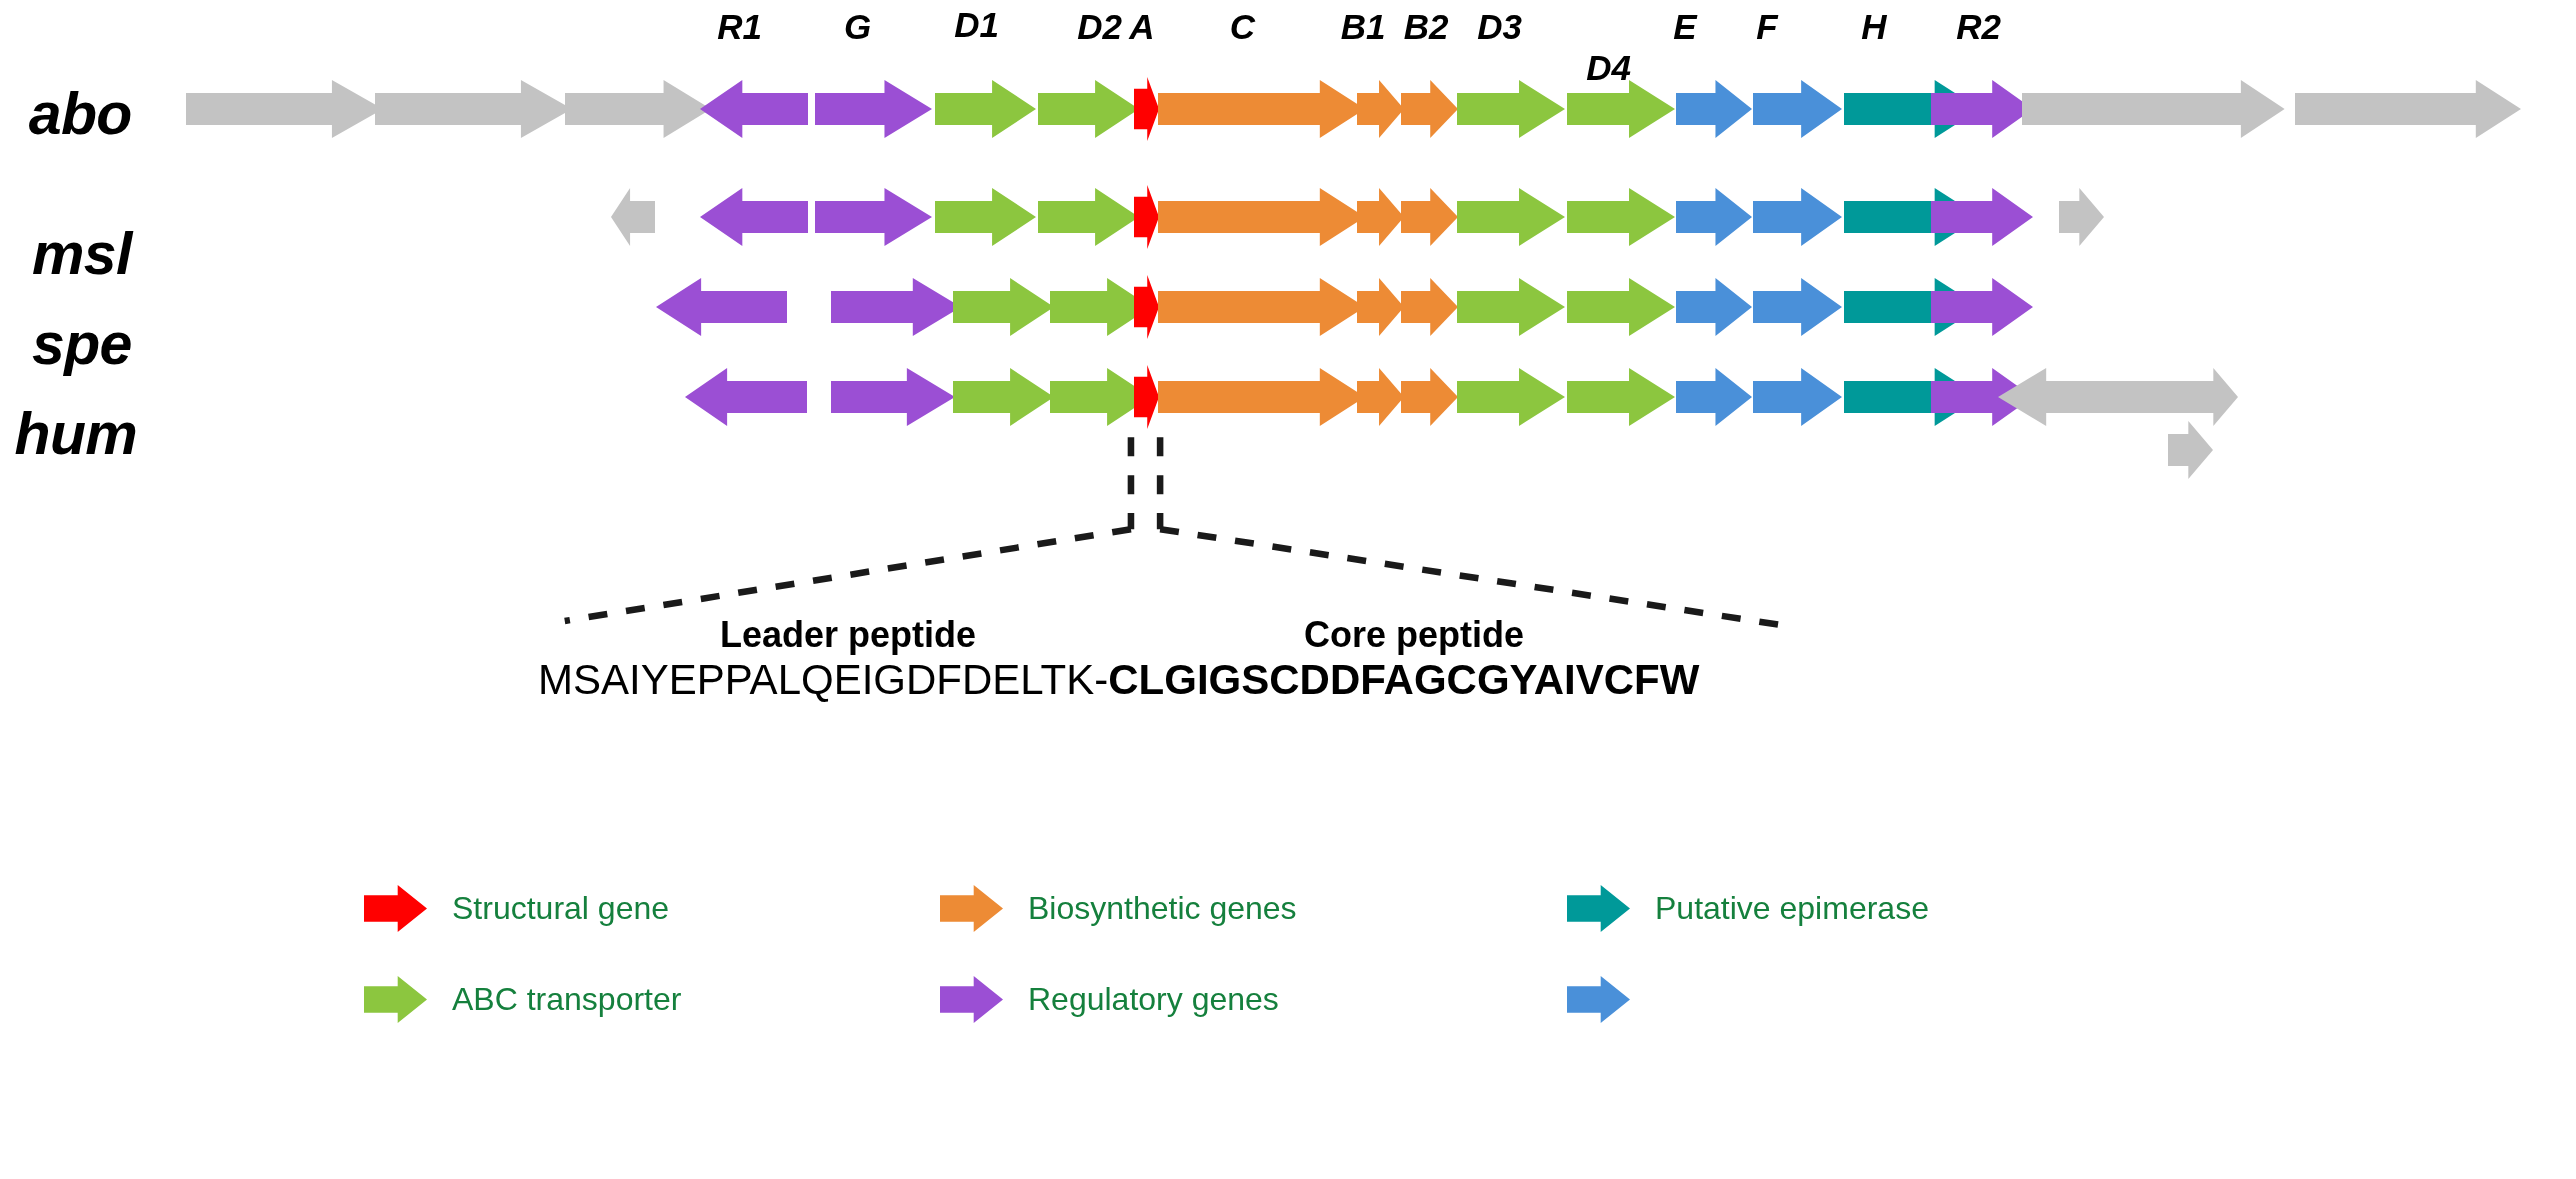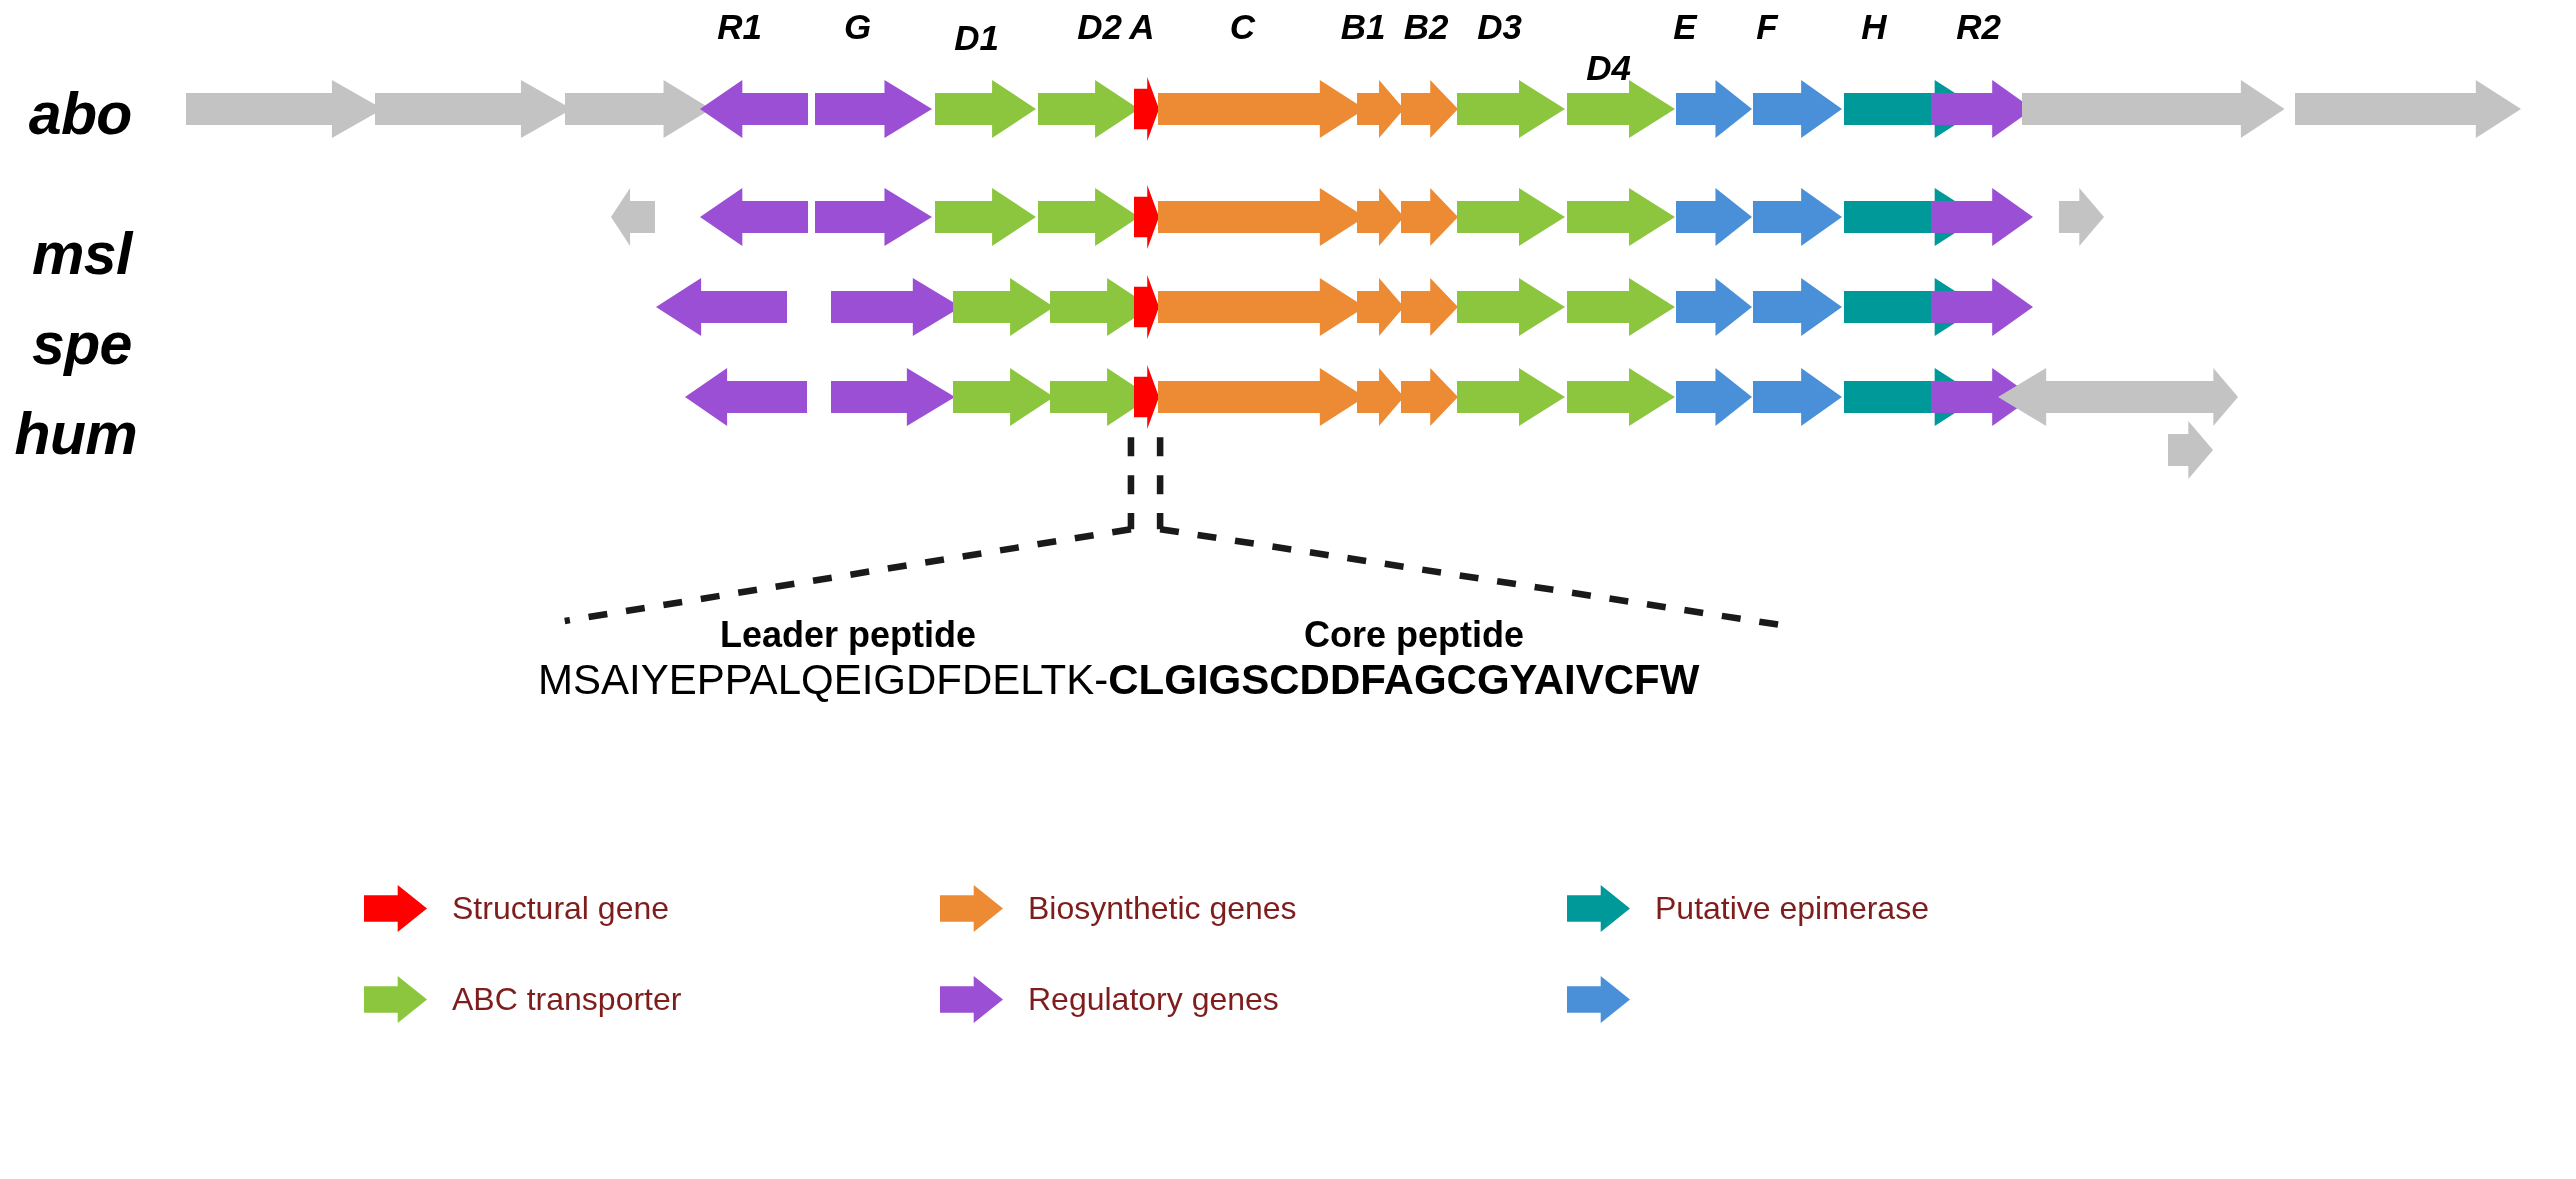"D1" div.gene-label { top: 18px -> 5px }
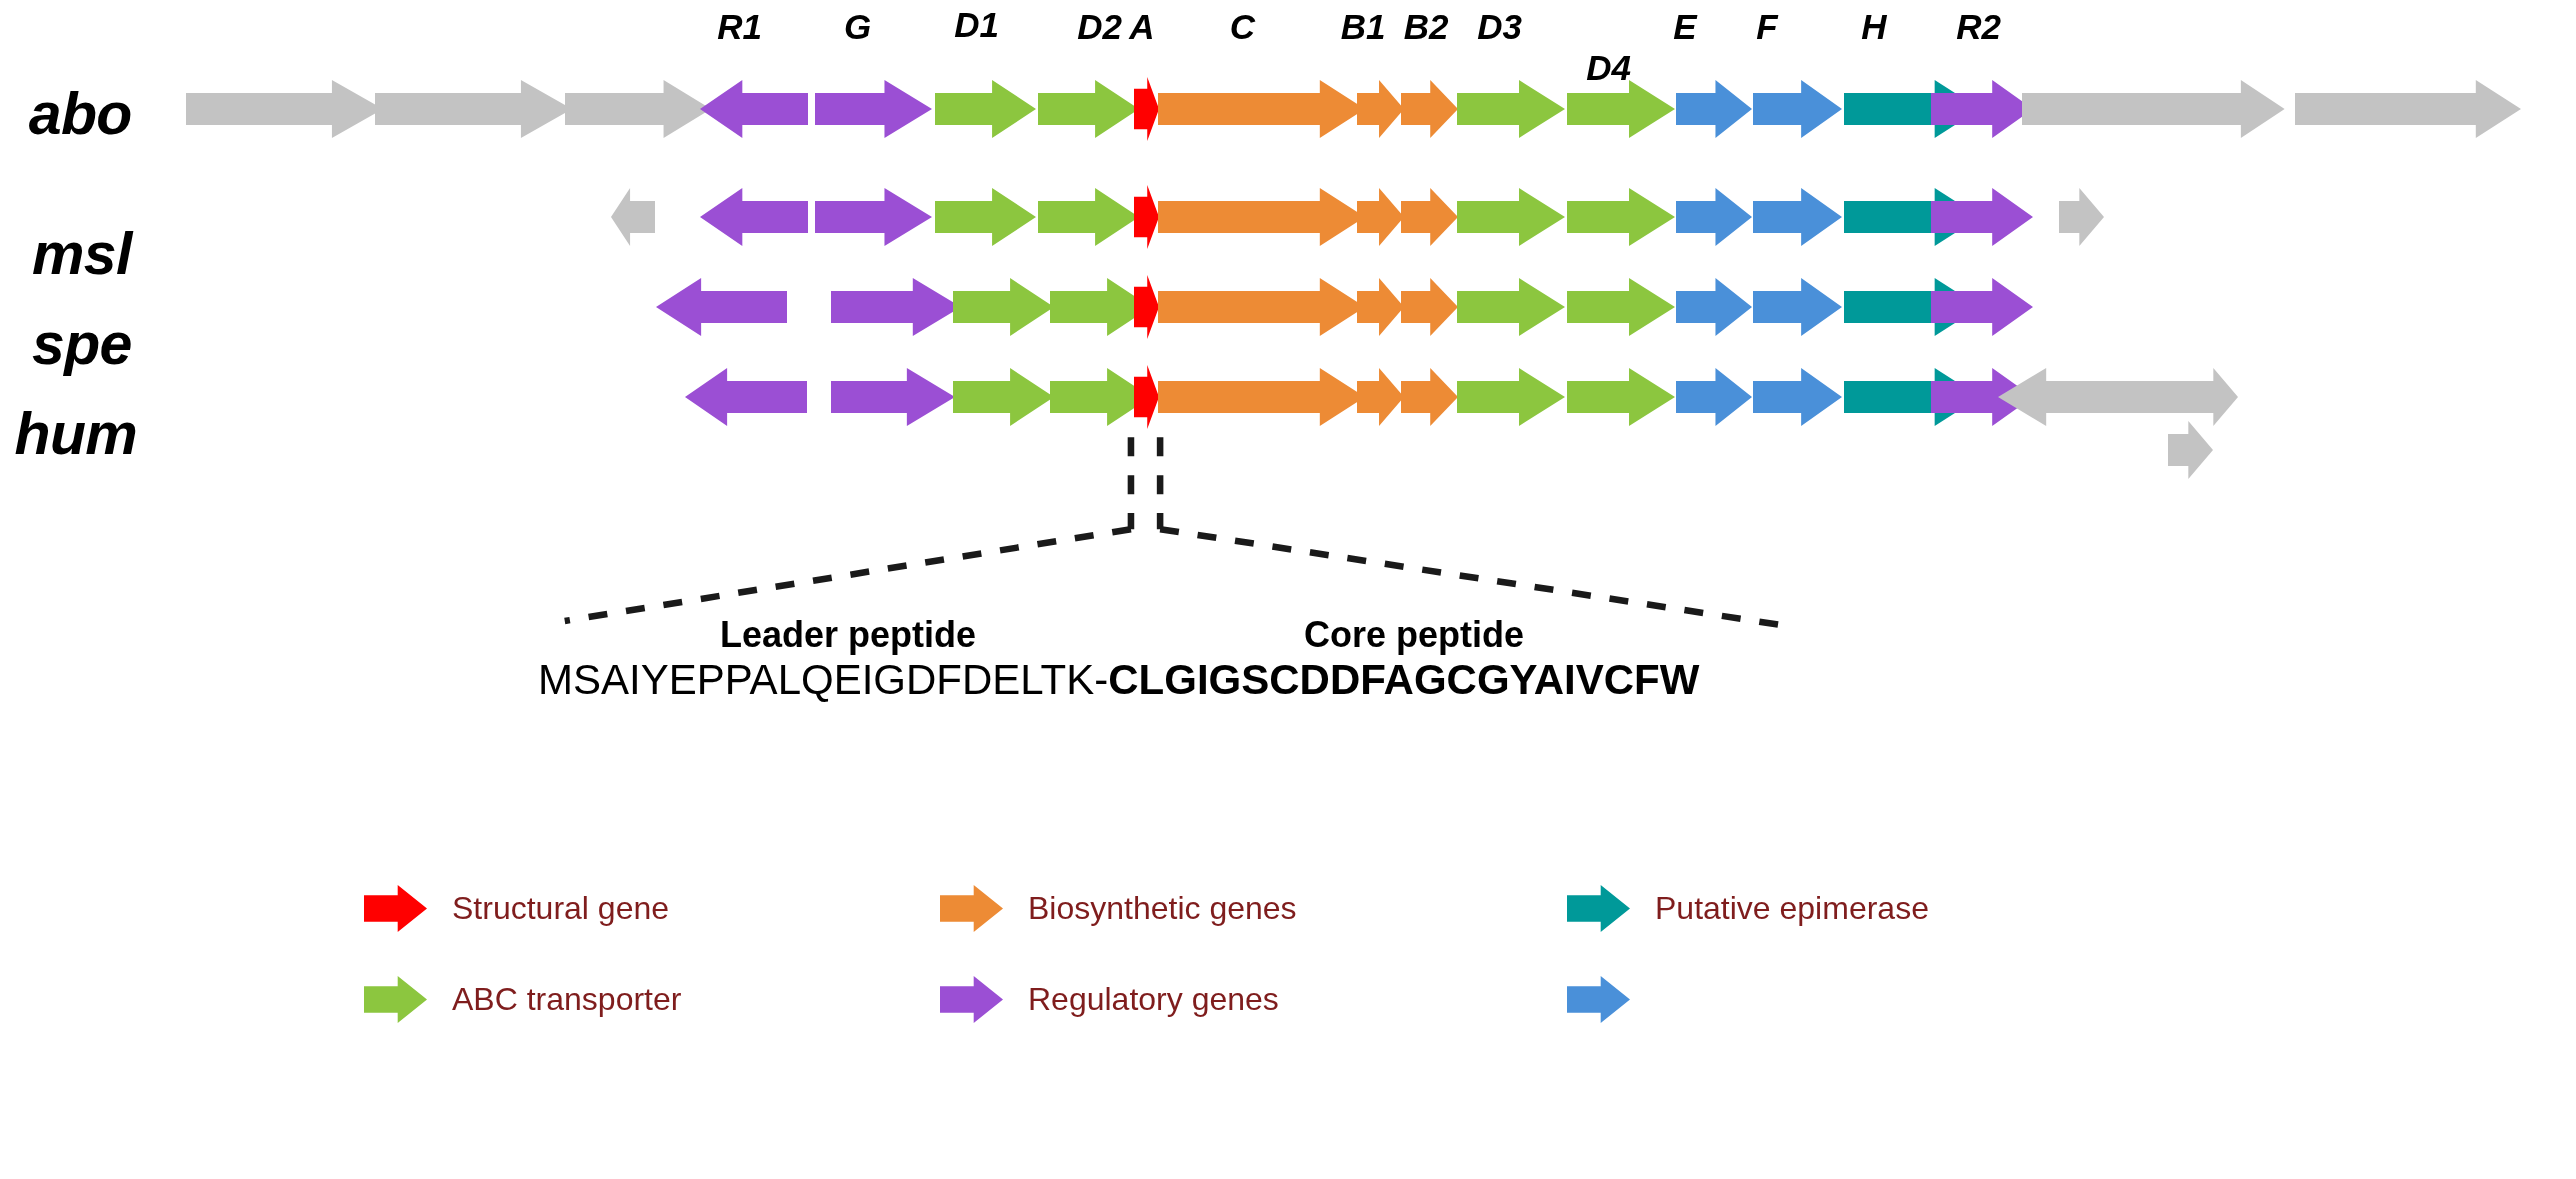"Structural gene" .legend-text { color: #7f1d1d -> #15803d }
